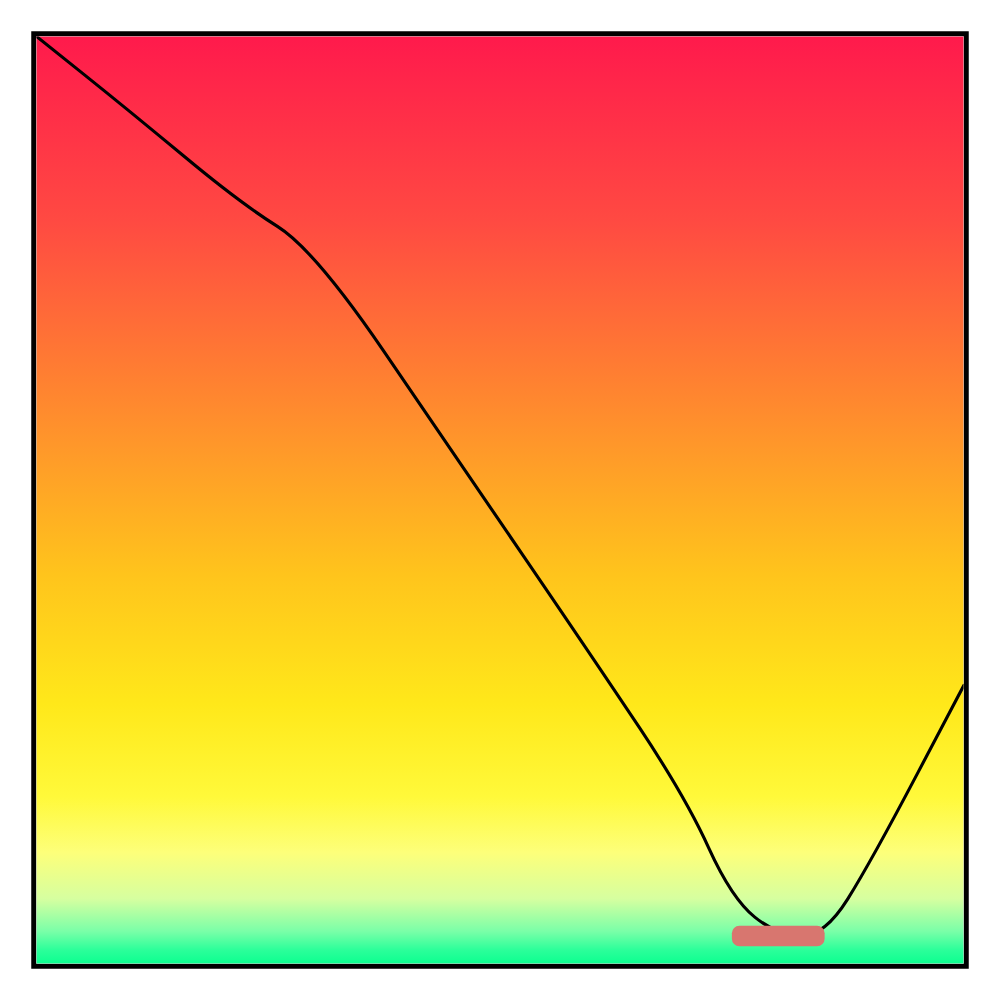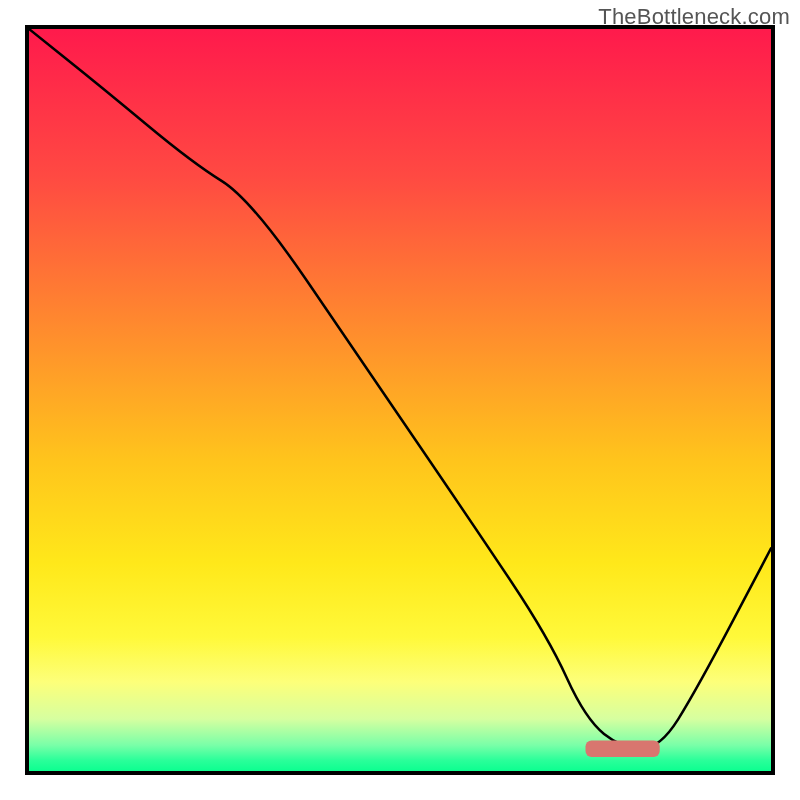"TheBottleneck.com" div.watermark { html: <div>TheBottleneck.com</div> -> none }
